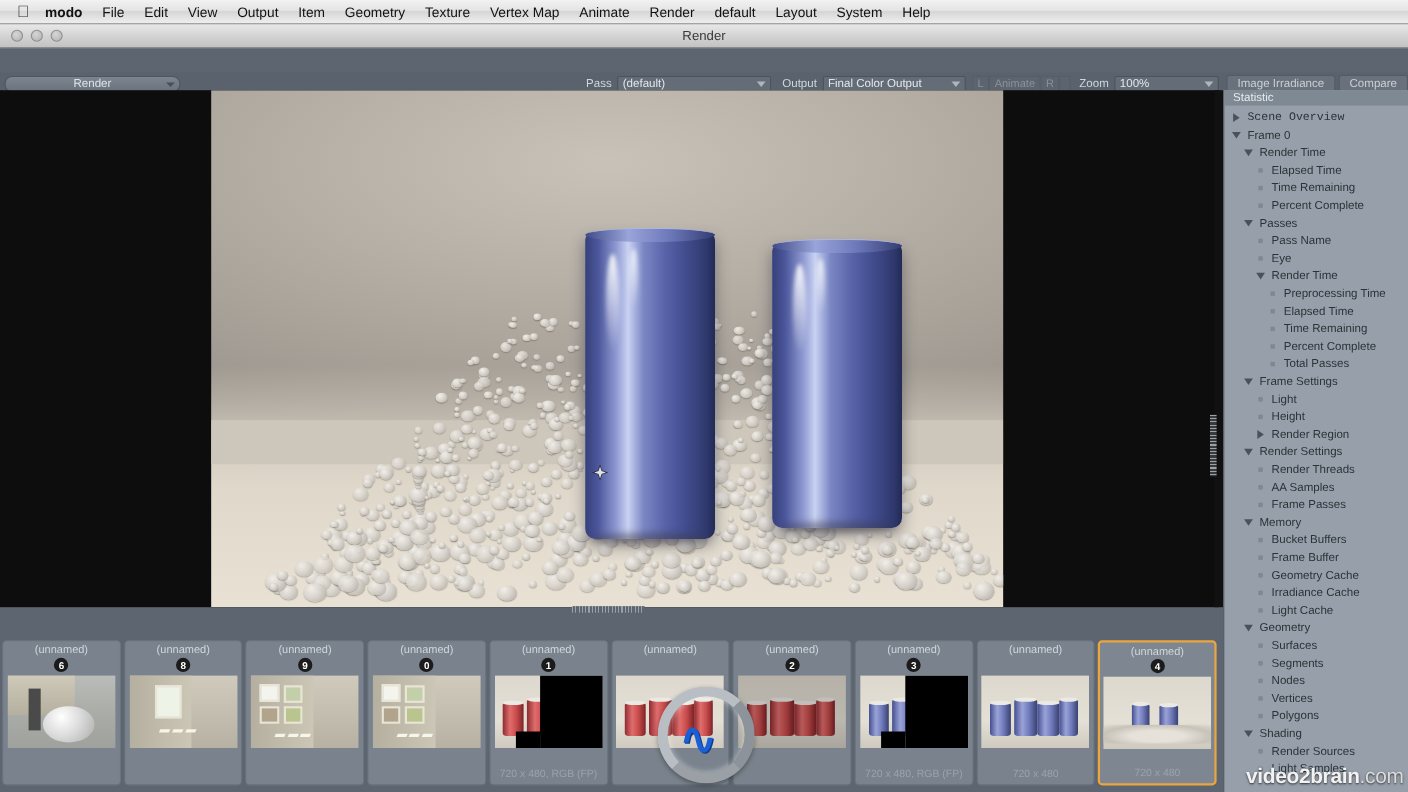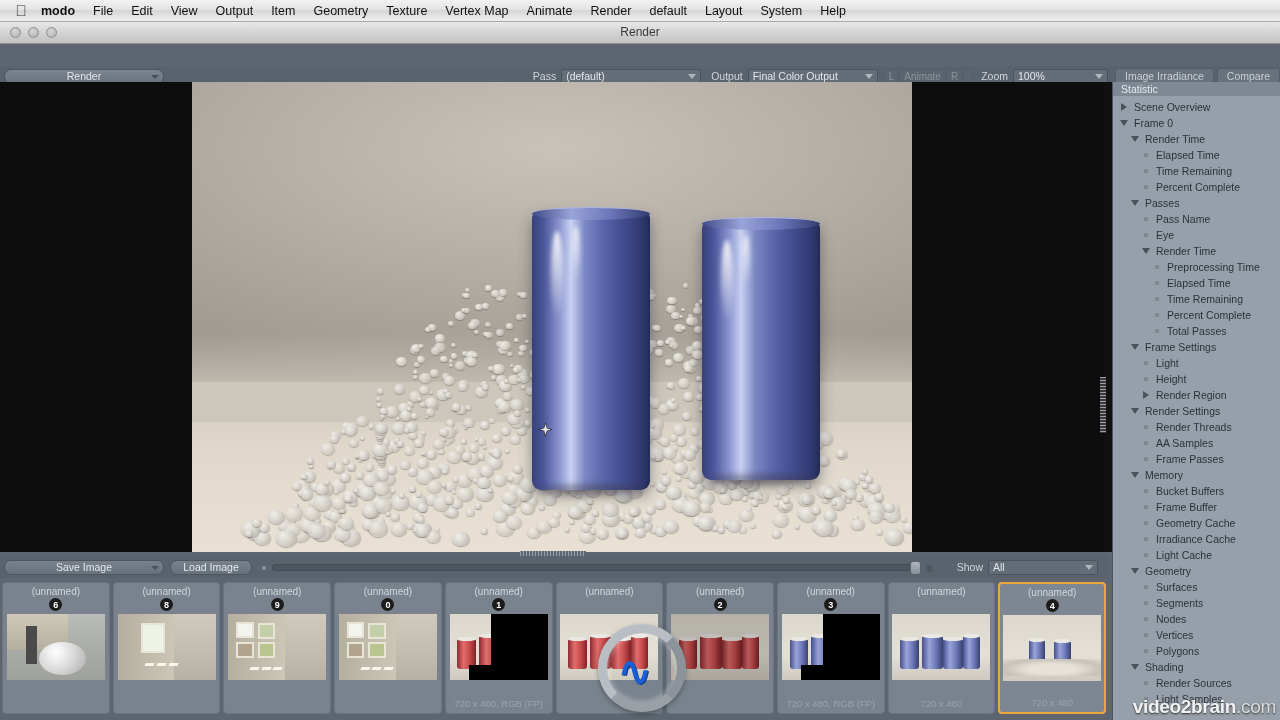"Scene Overview" span { font-family: none -> Liberation Mono, monospace }
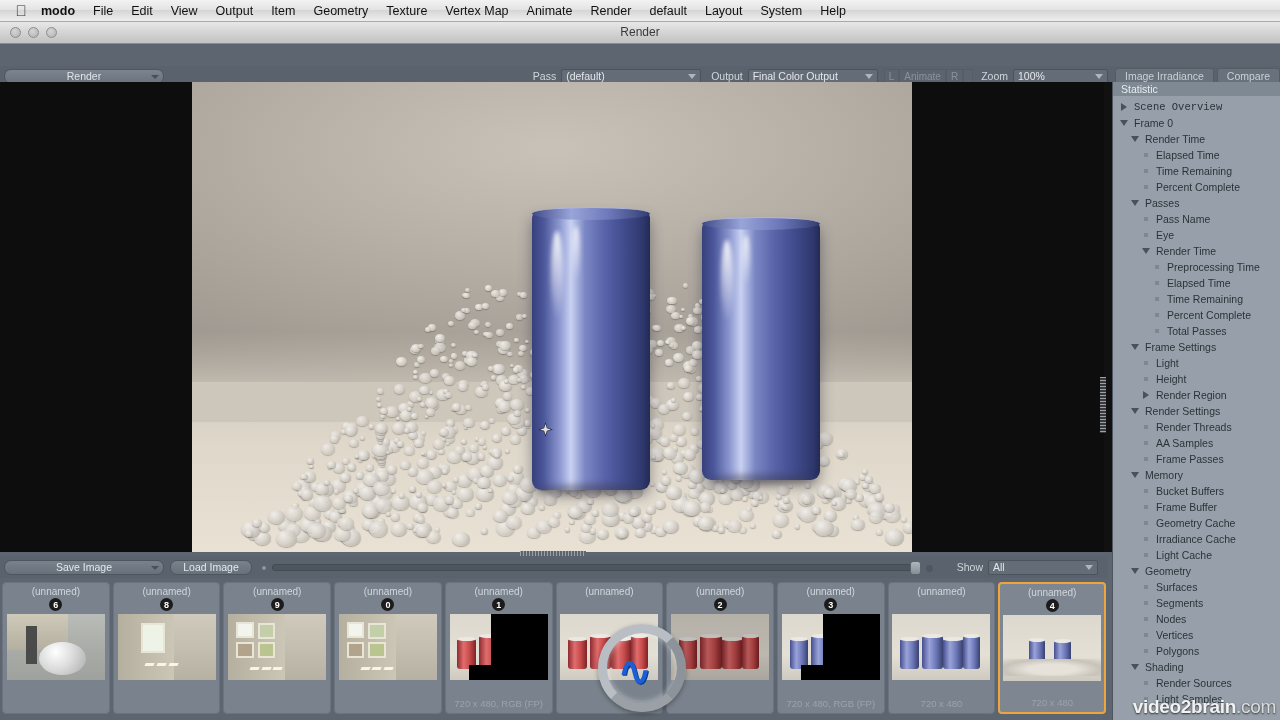"Save Image" div.imgbar { html: <div> <div>Save Image</div> <div>Load Image</div> <div> <div></div> <div></div> <div></div> <div></div> </div> <div>Show</div> <div> <span>All</span> <span></span> </div> </div> -> none }
